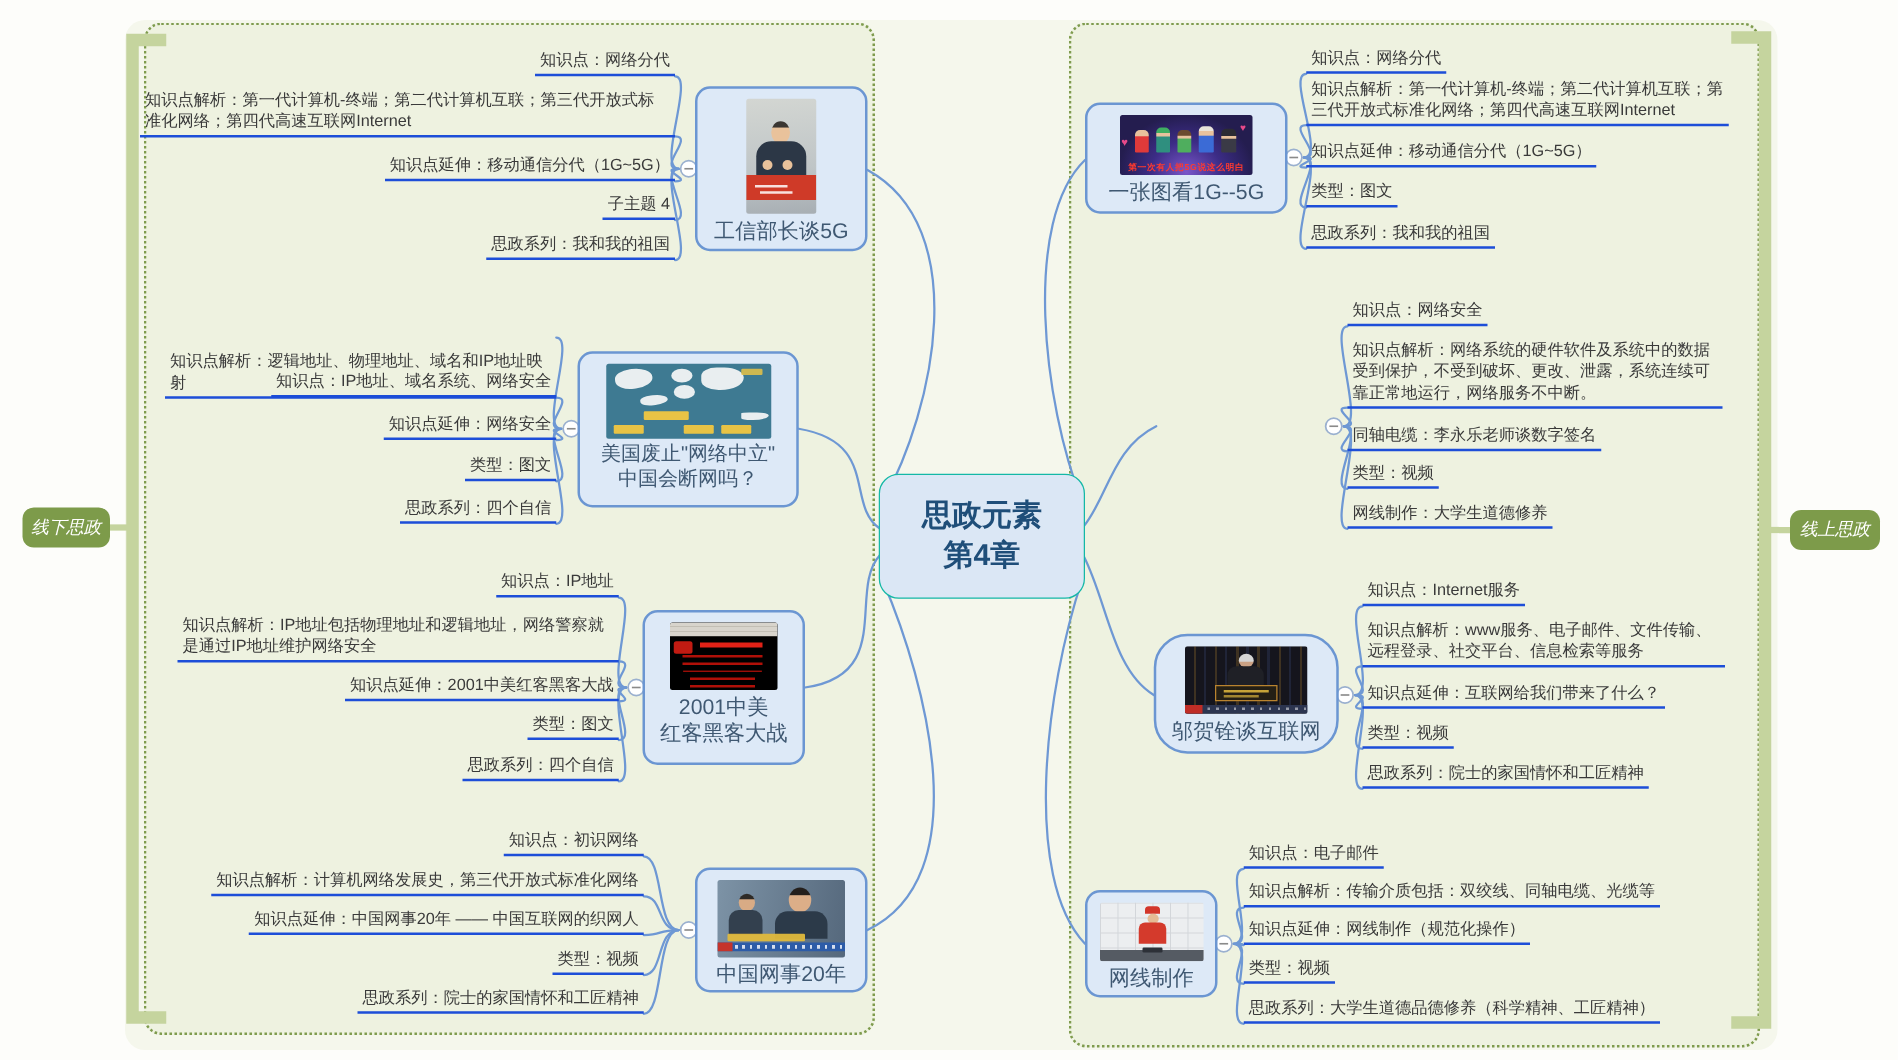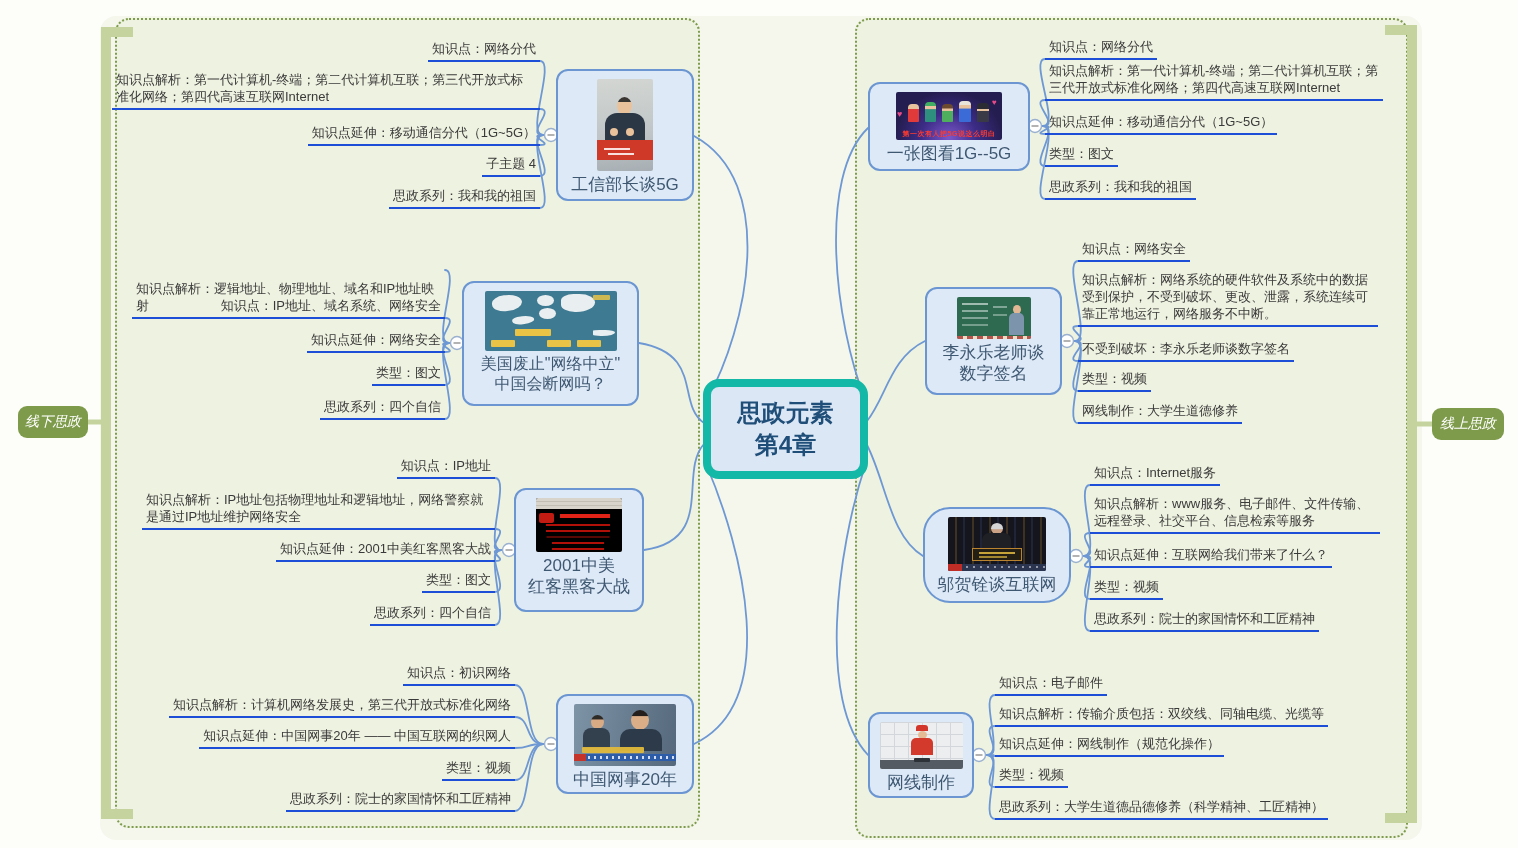"李永乐老师谈" div.node { html: <div> <div> <i></i> <i></i> <i></i> <i></i> <i></i> </div> <div>李永乐老师谈 数字签名</div> </div> -> none }
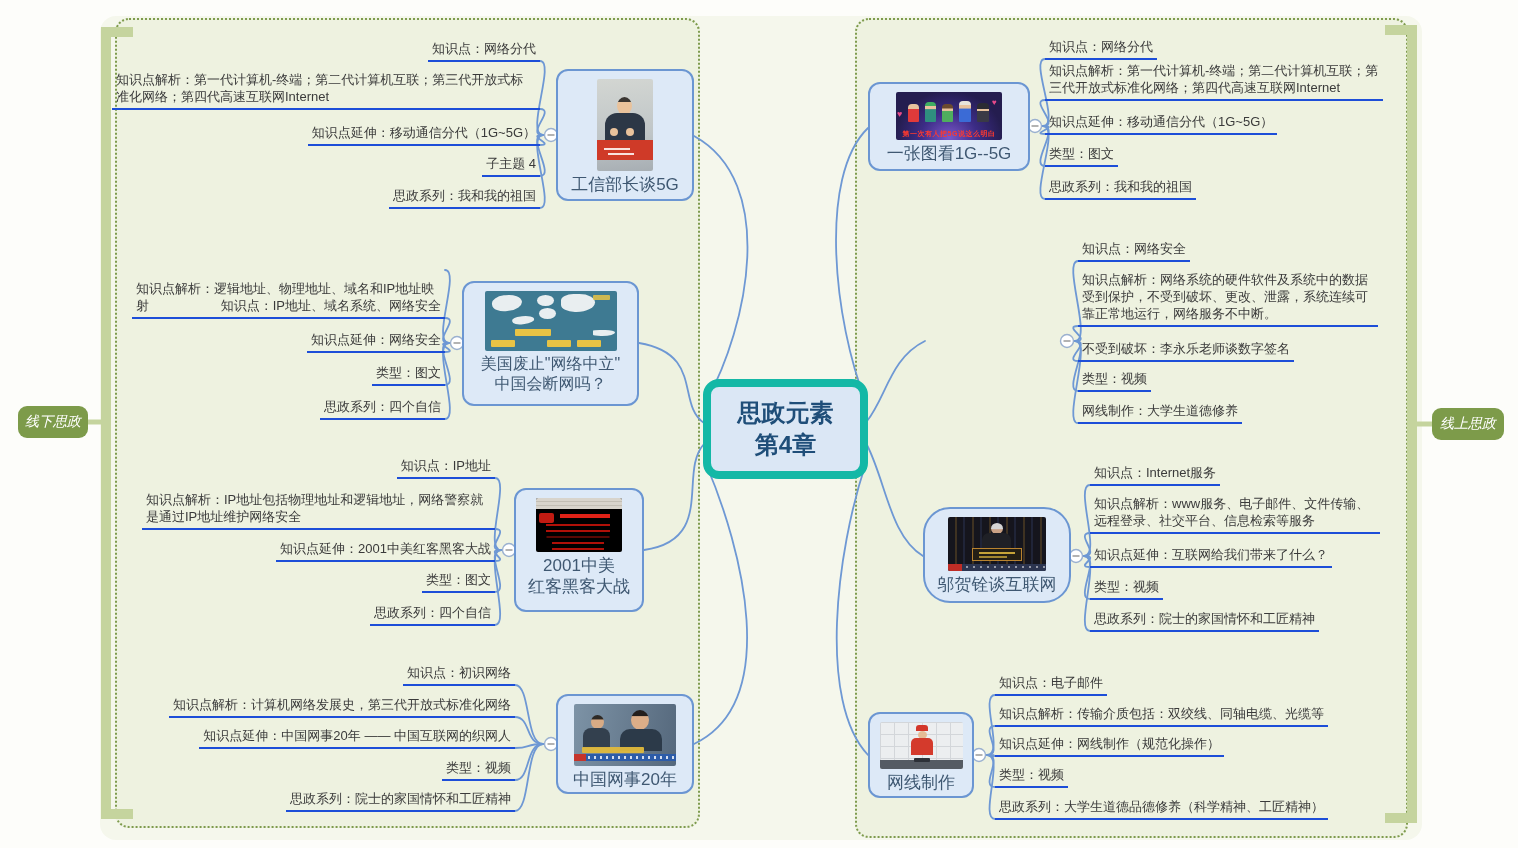"不受到破坏：李永乐老师谈数字签名" span.item-text { text: 不受到破坏 -> 同轴电缆 }
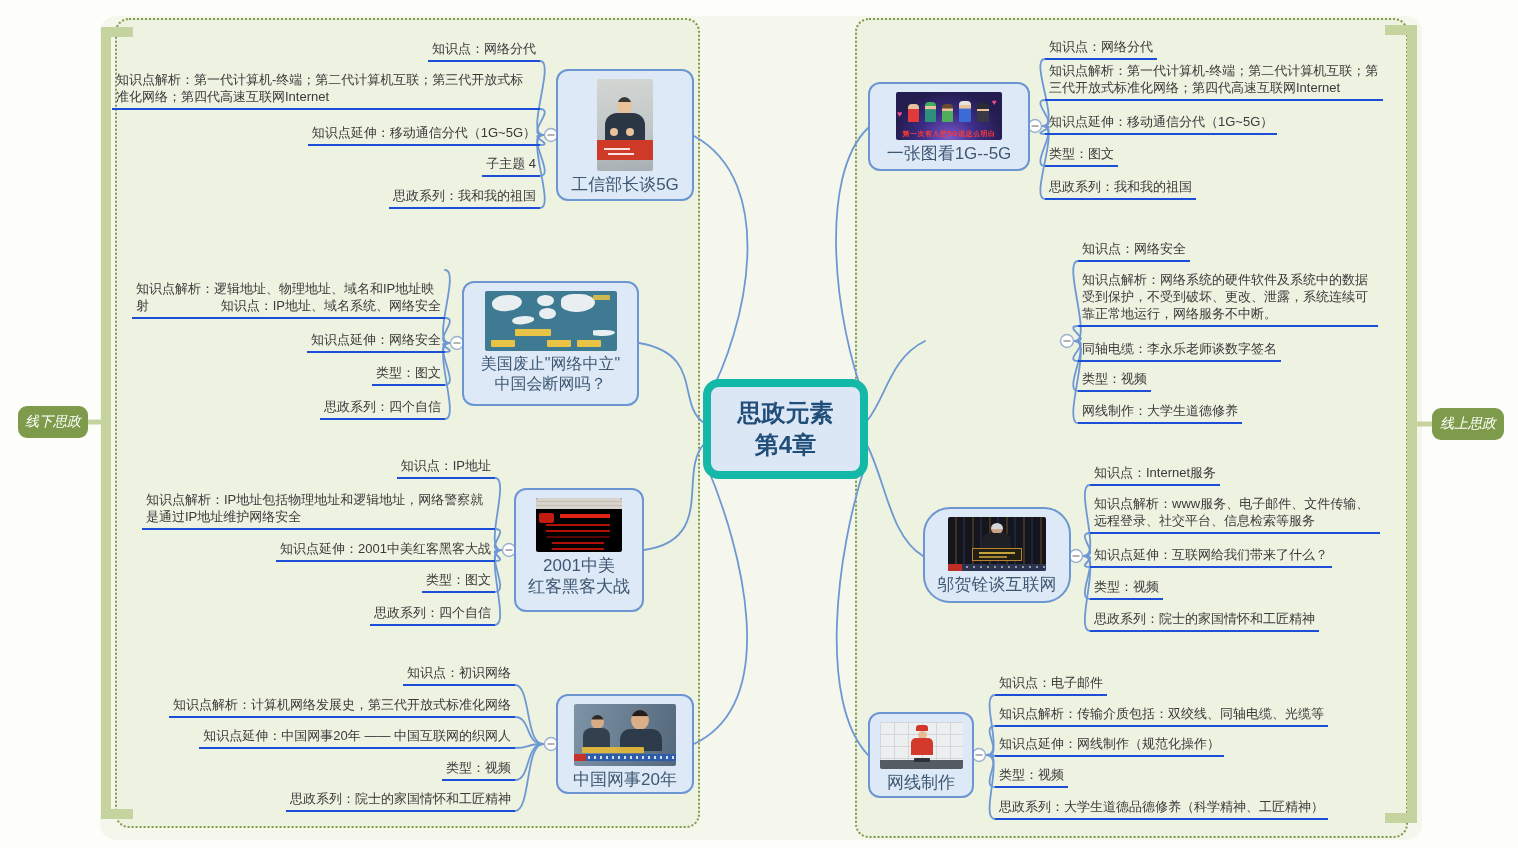"思政元素" .center-node { border: 8px solid #14b8a6 -> 1px solid #14b8a6 }
